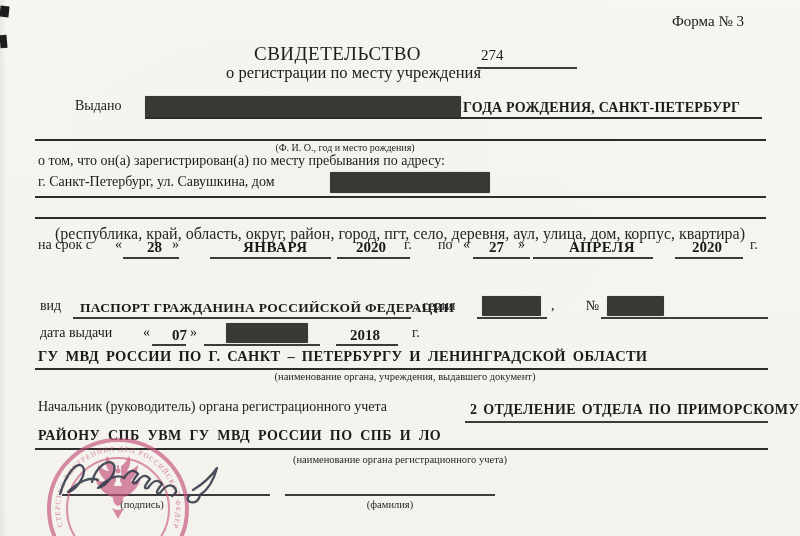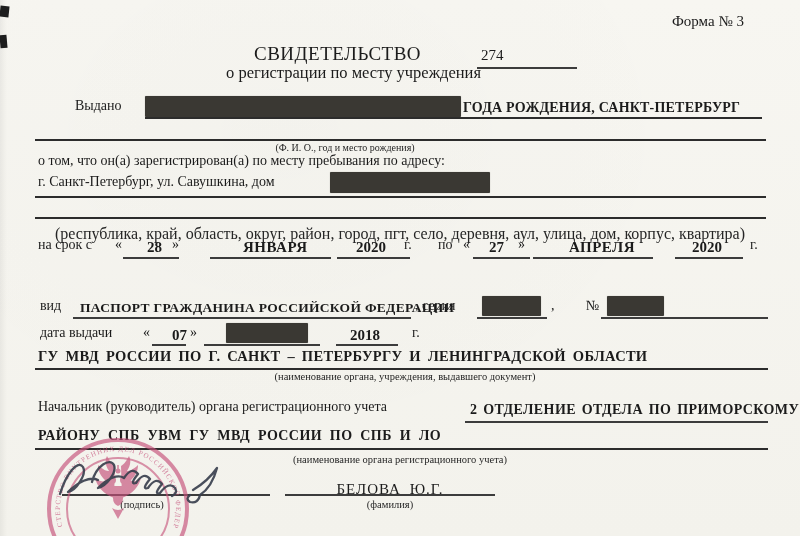"БЕЛОВА Ю.Г." div.t { html: <div>БЕЛОВА Ю.Г.</div> -> none }
